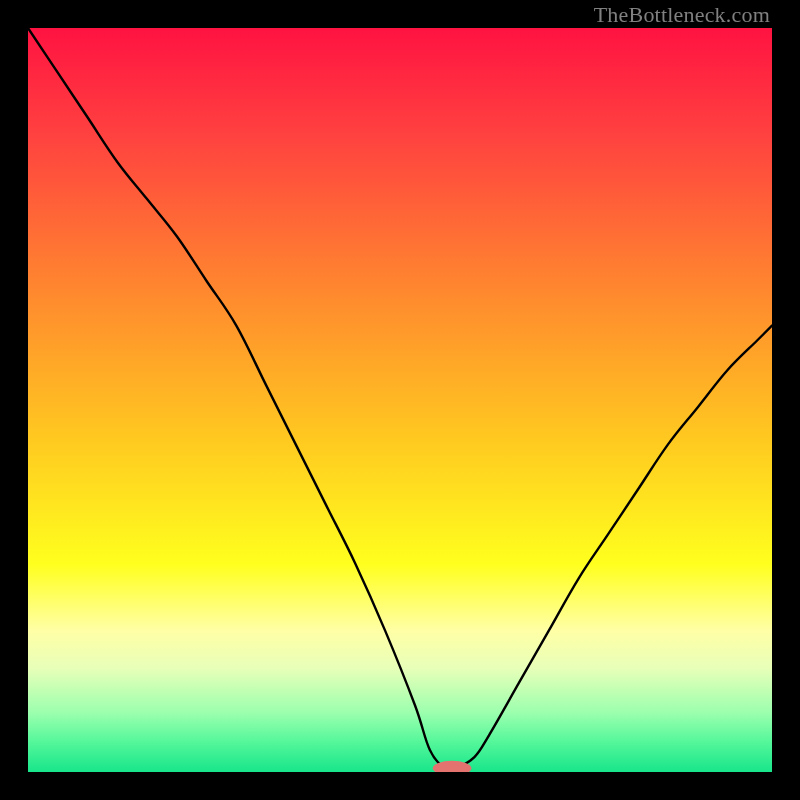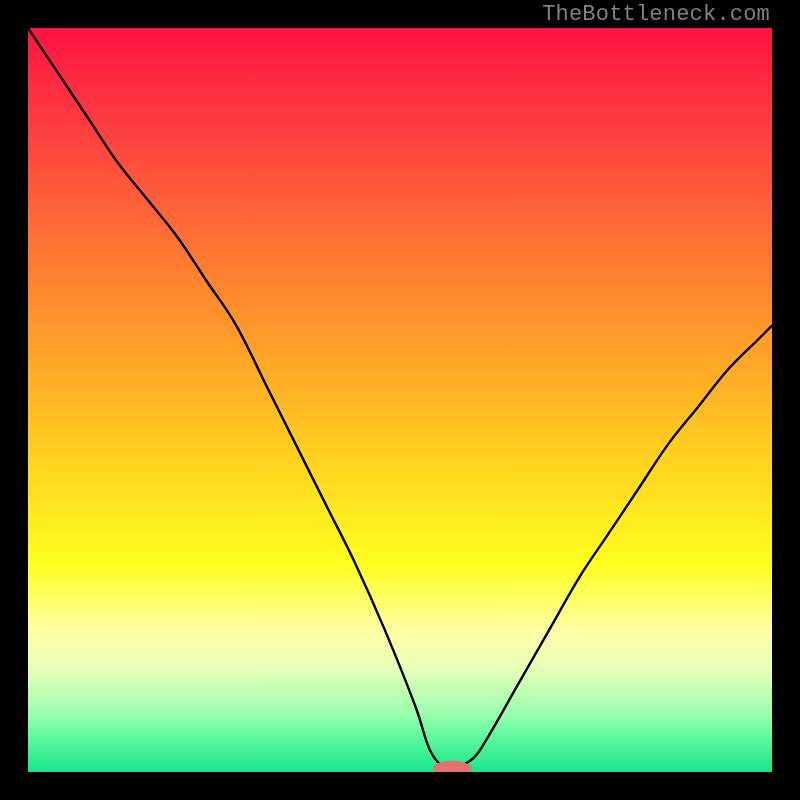"TheBottleneck.com" .watermark { font-family: Liberation Mono, monospace -> Liberation Serif, serif }
